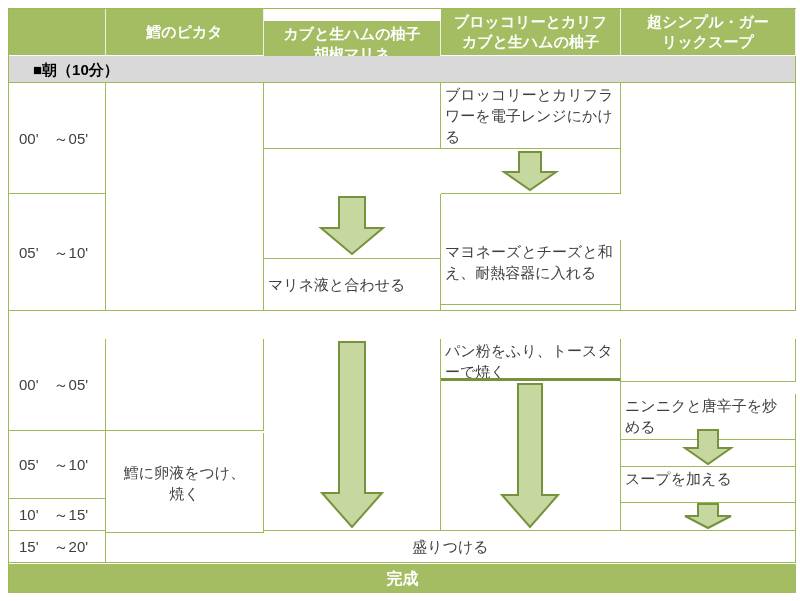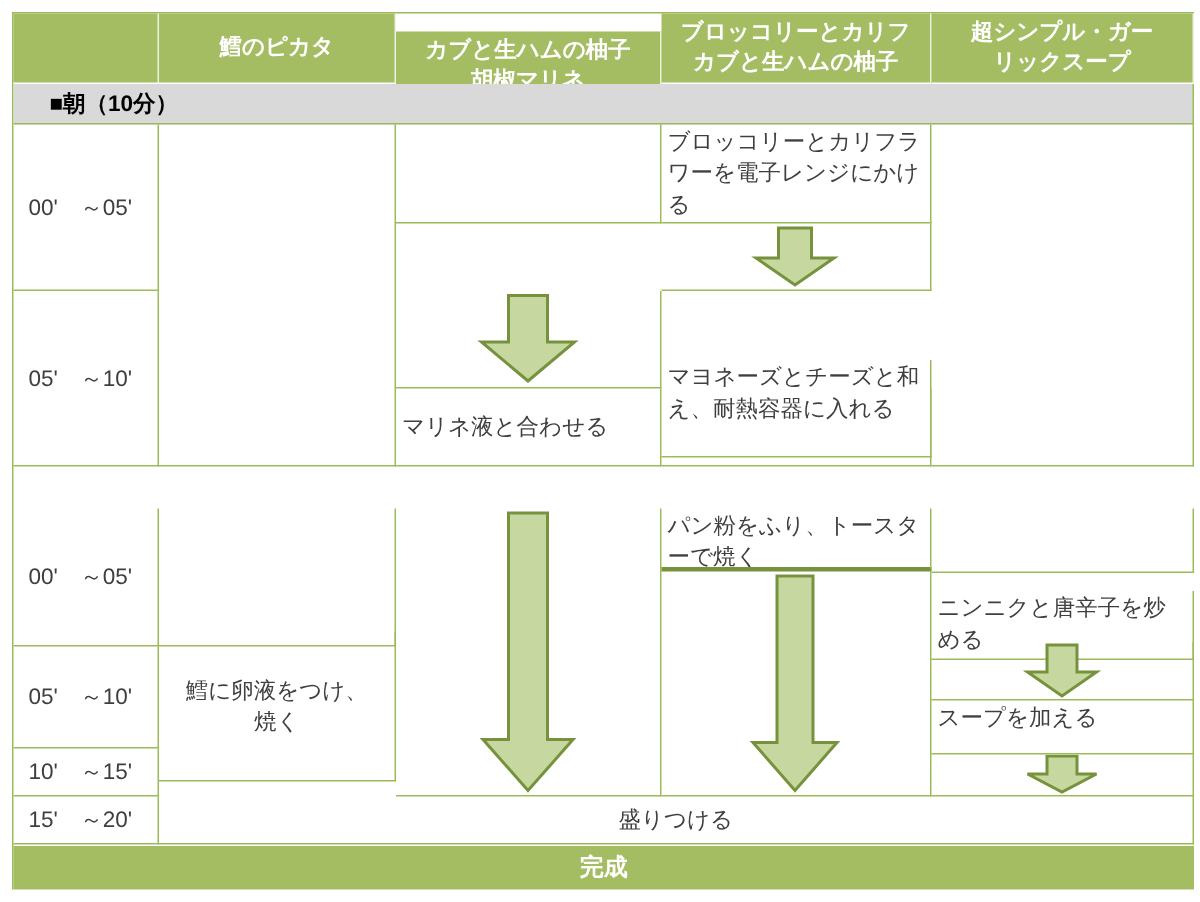"鱈に卵液をつけ、" div.cell { top: 412px -> 424px }
